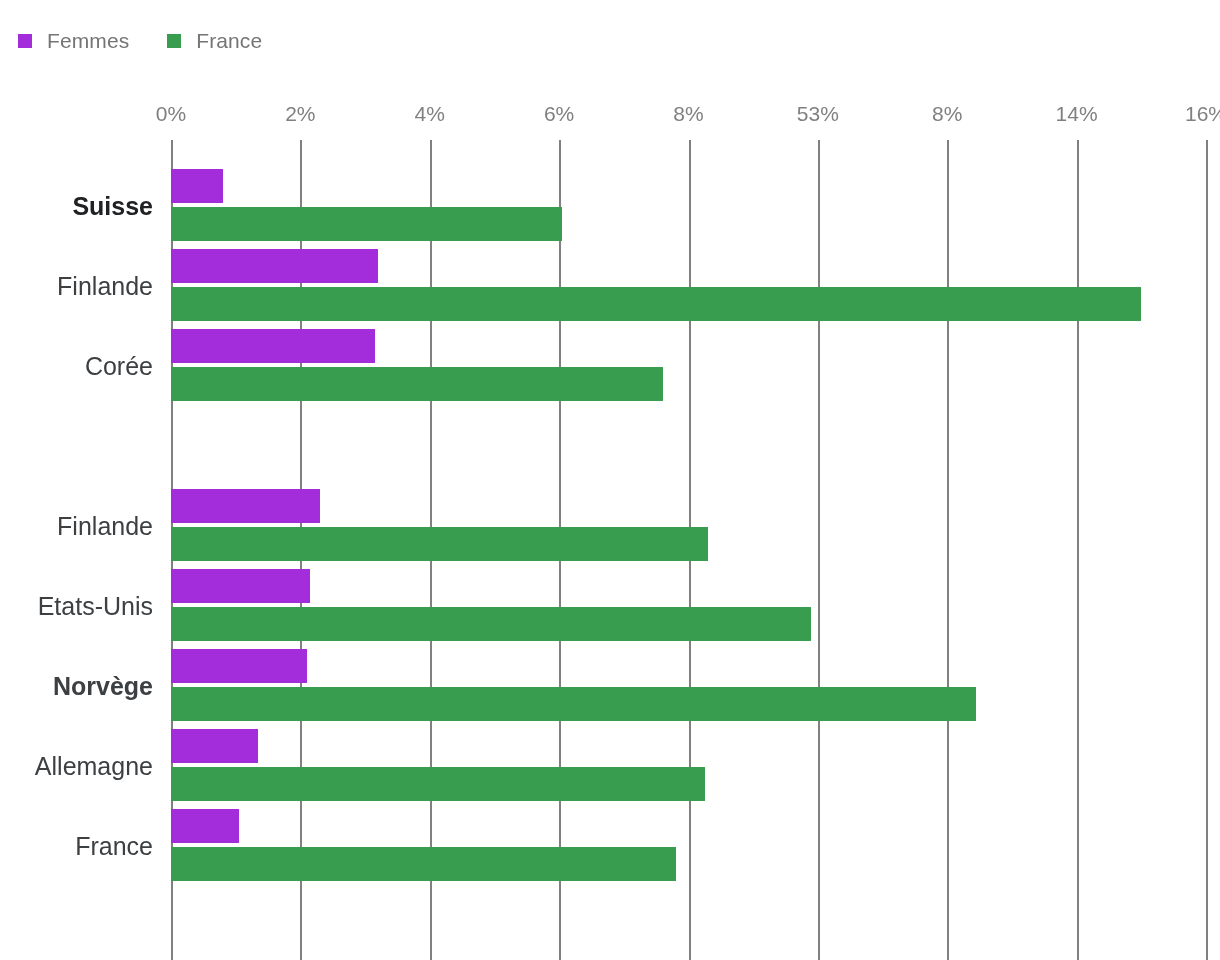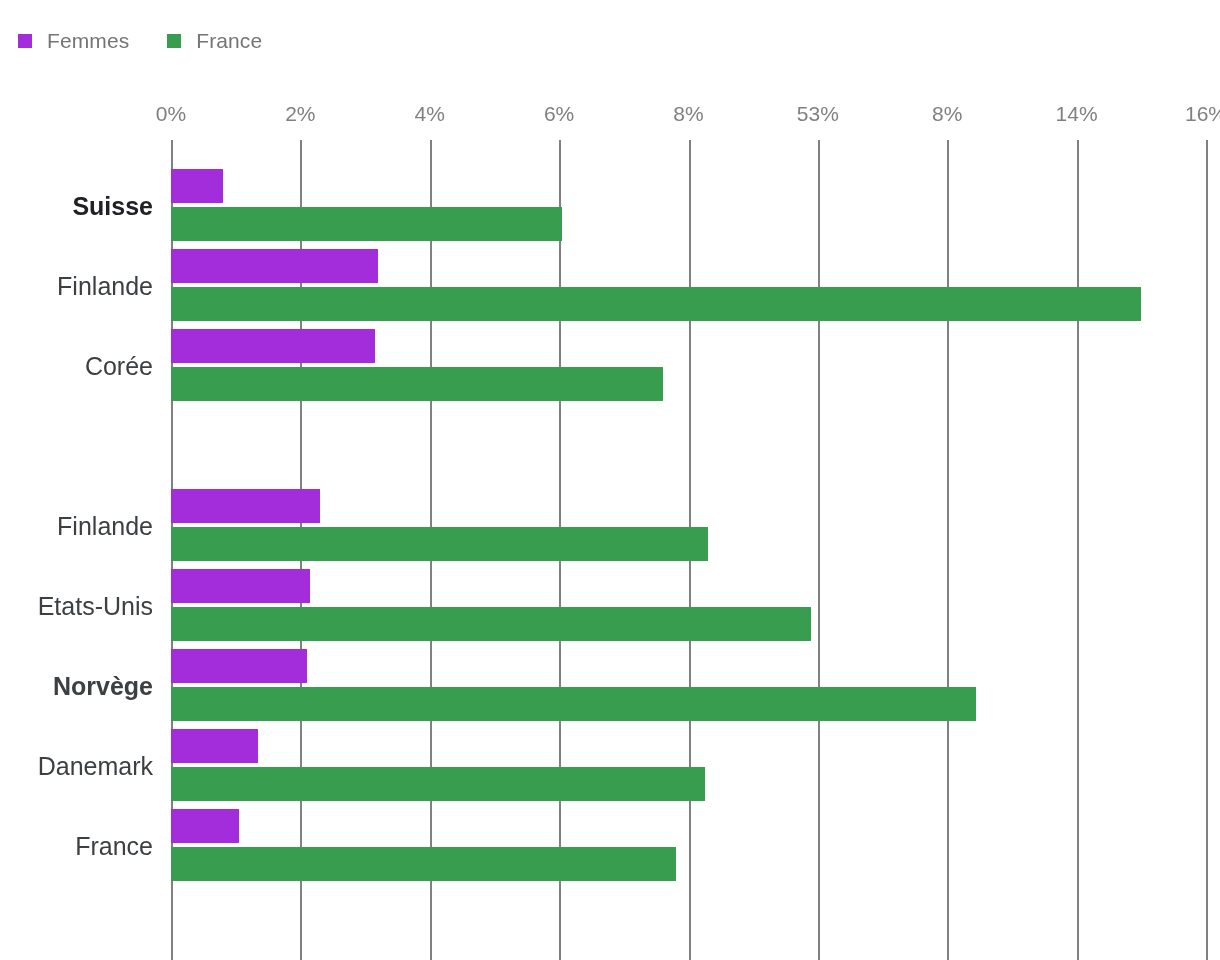"Danemark" div.row-label { text: Danemark -> Allemagne }
